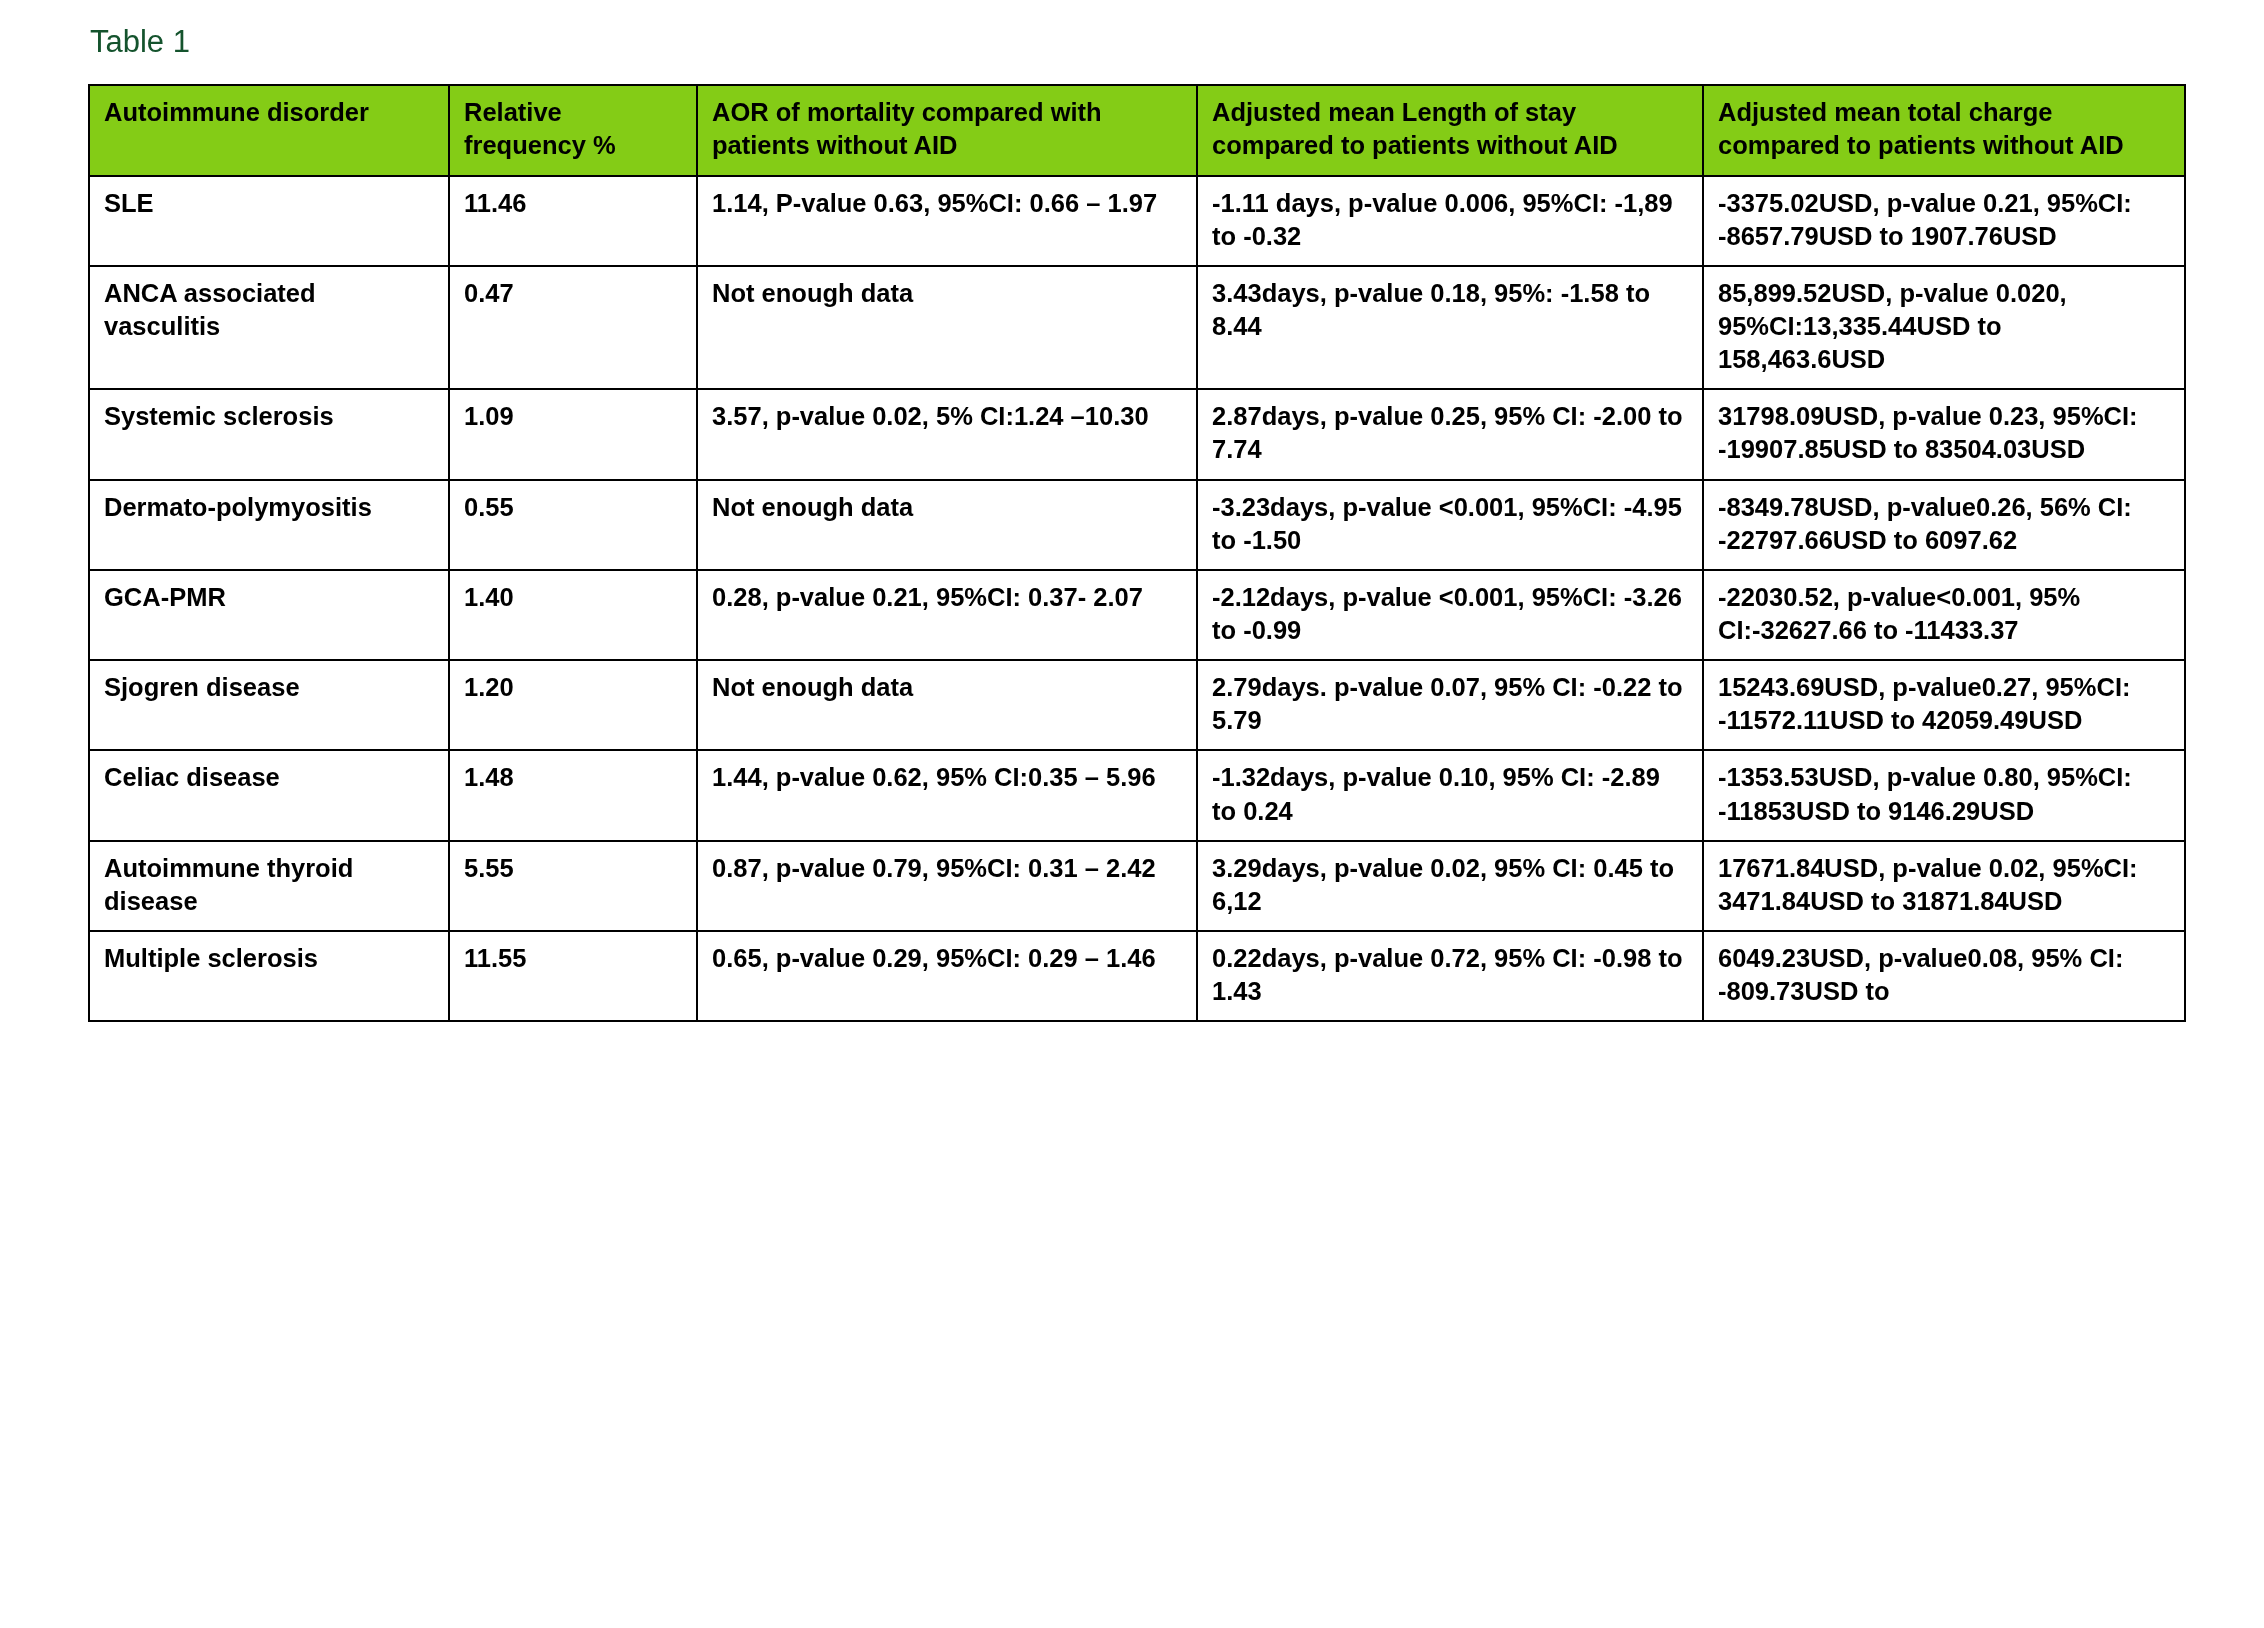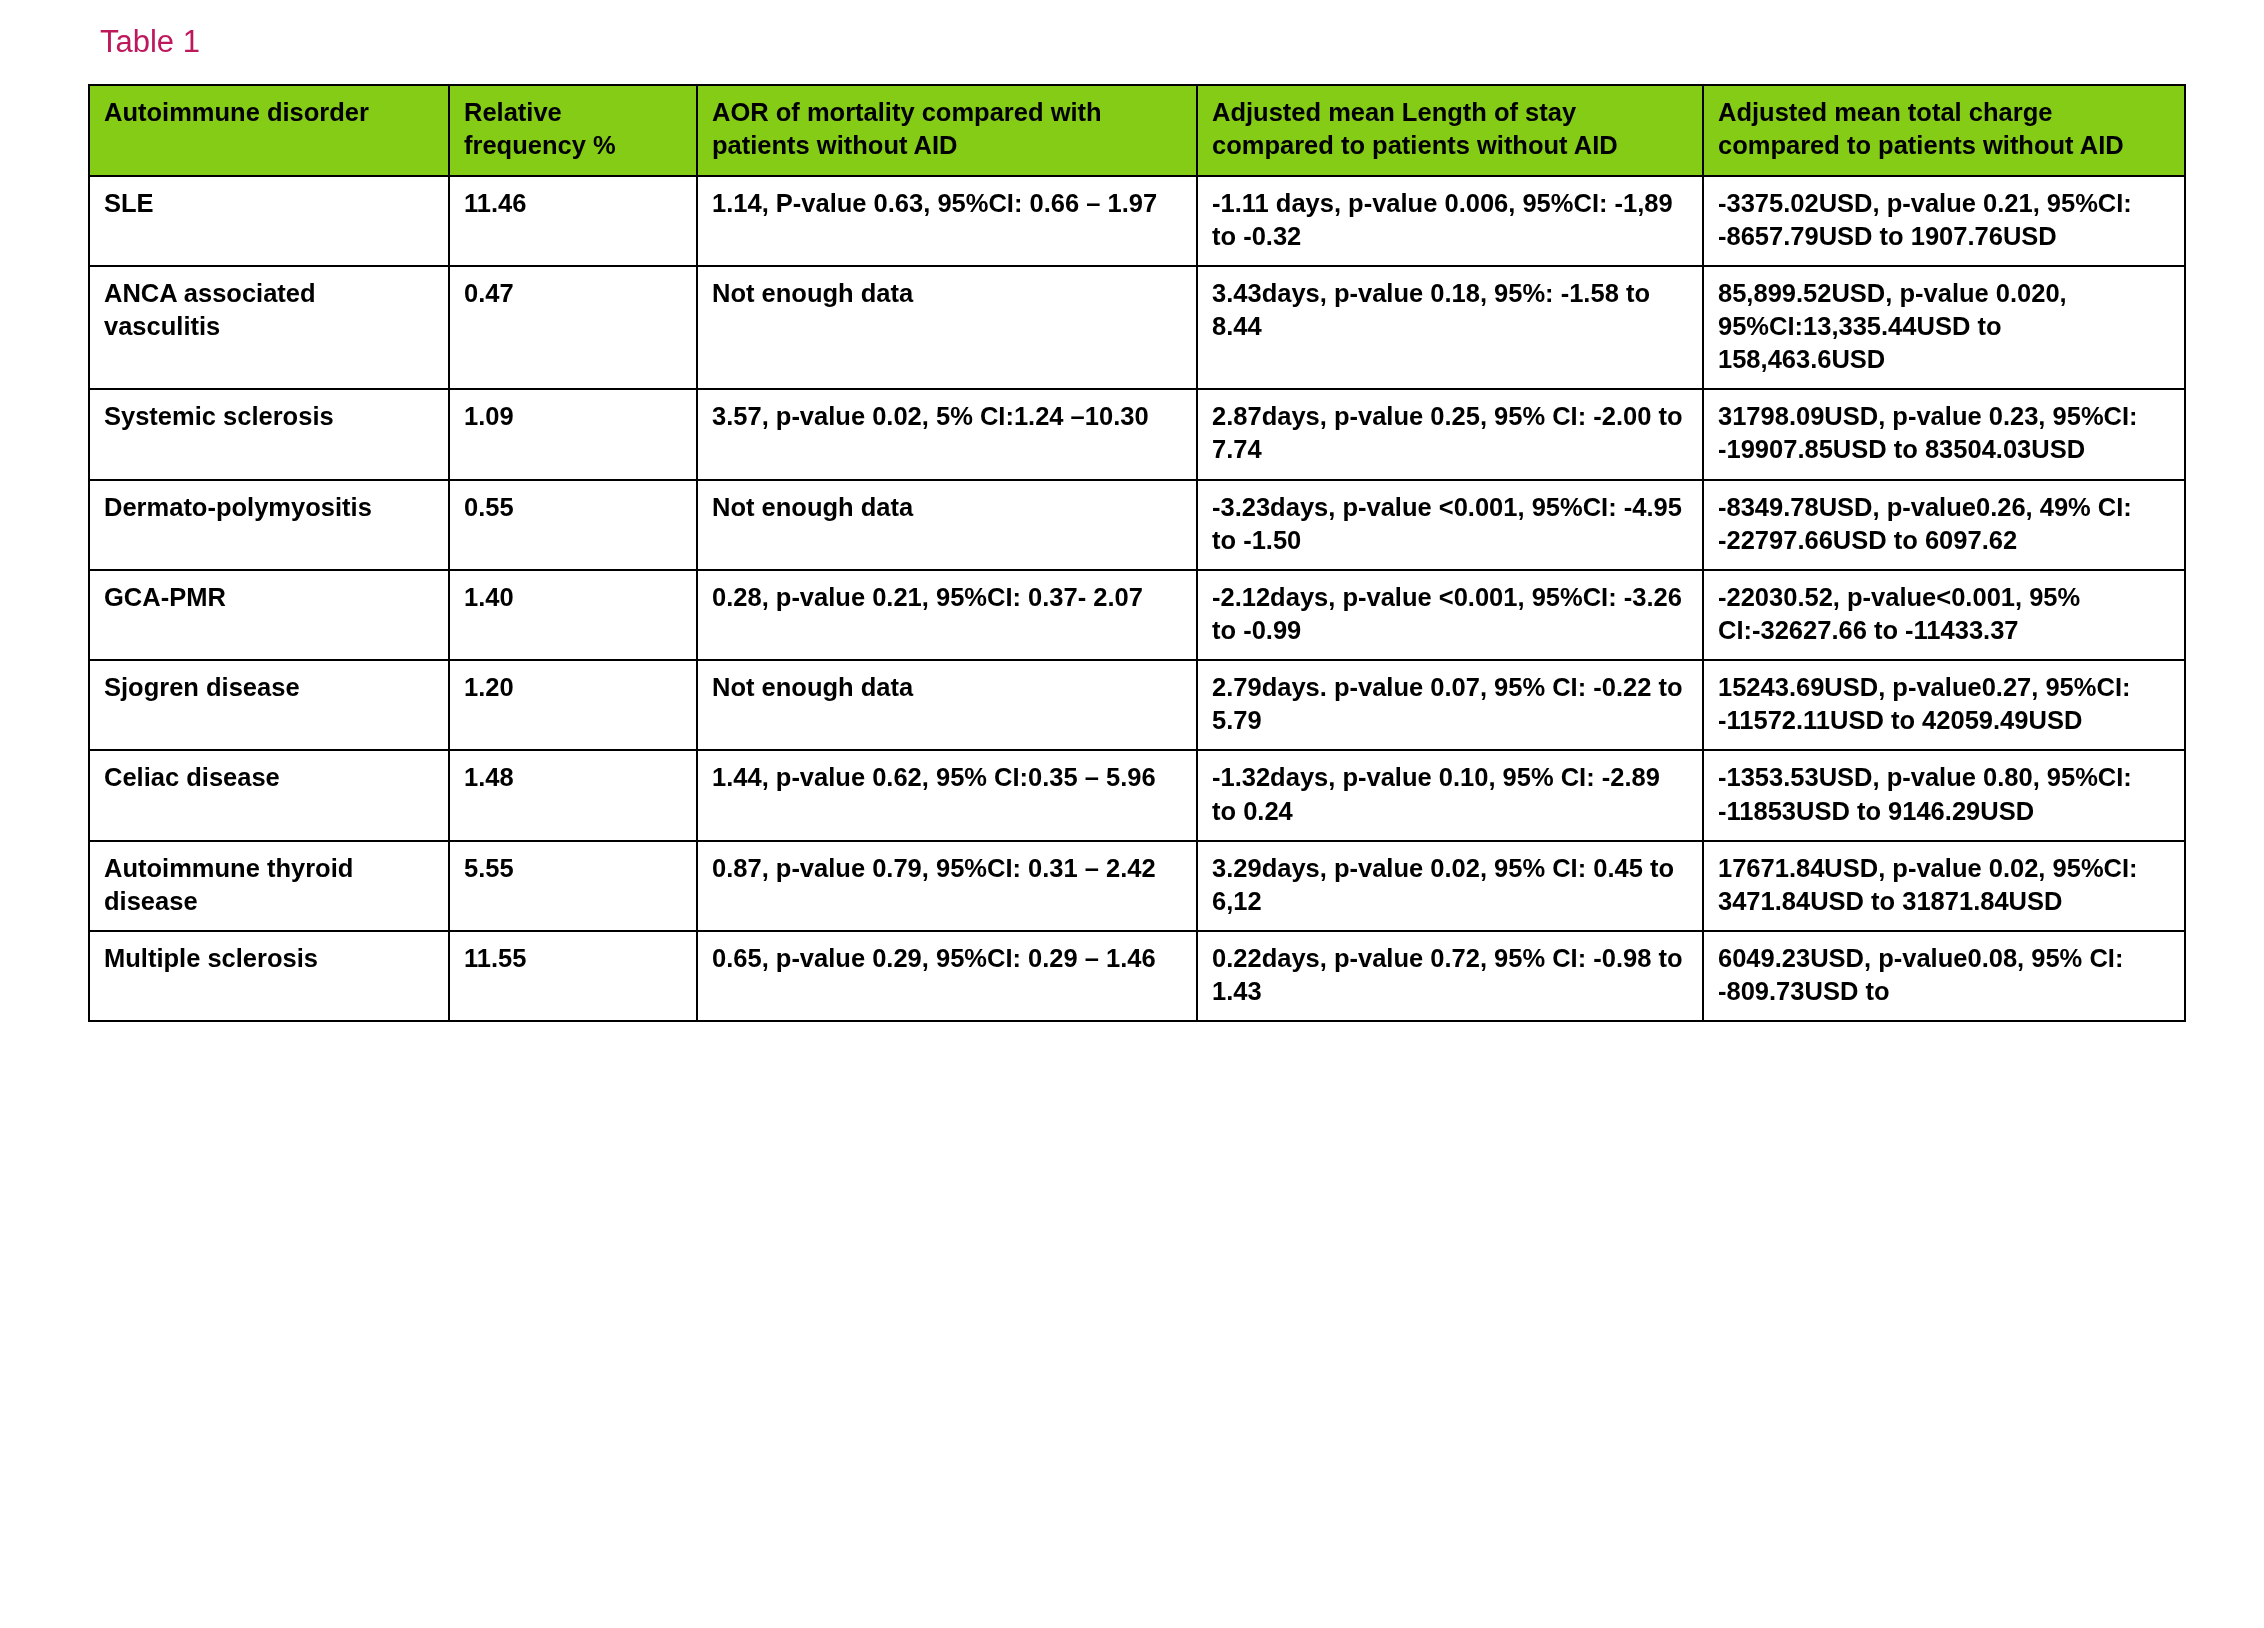"Table 1" .doc-title { color: #be185d -> #14532d; margin: 0 0 22px 12px -> 0 0 22px 2px }
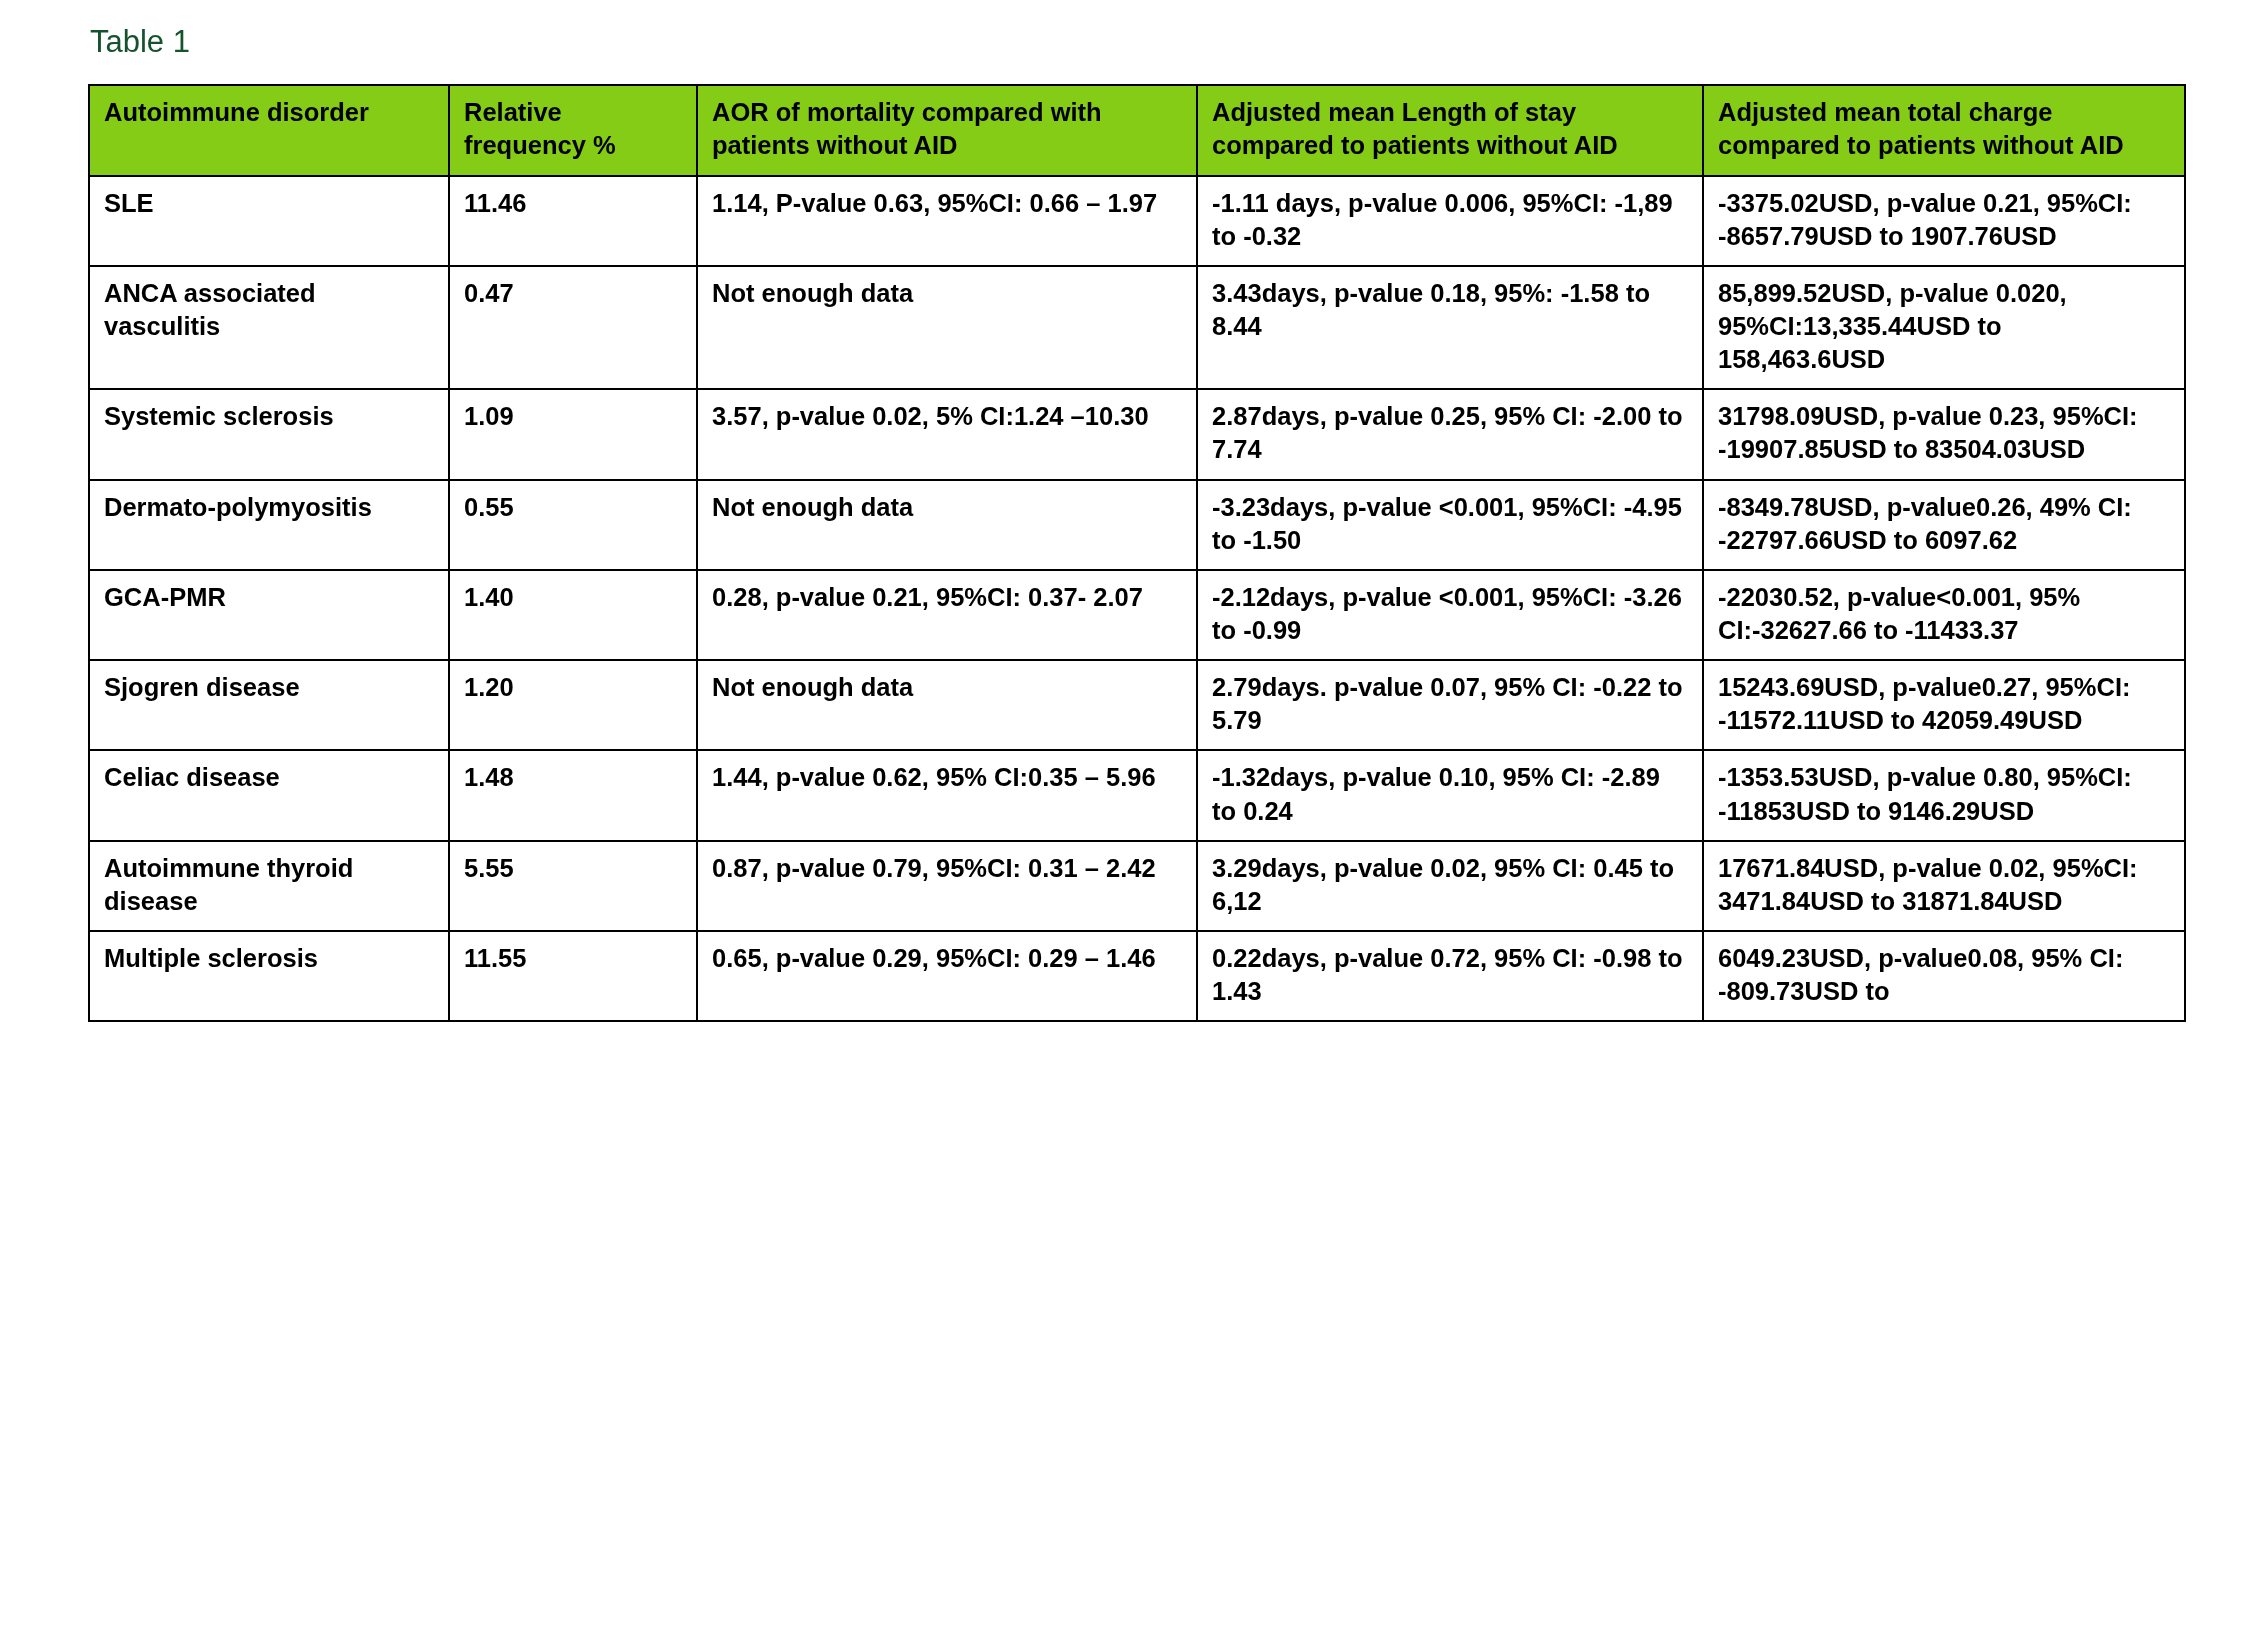"-8349.78USD, p-value0.26, 49% CI:" td.normal { text: 49% -> 56% }
